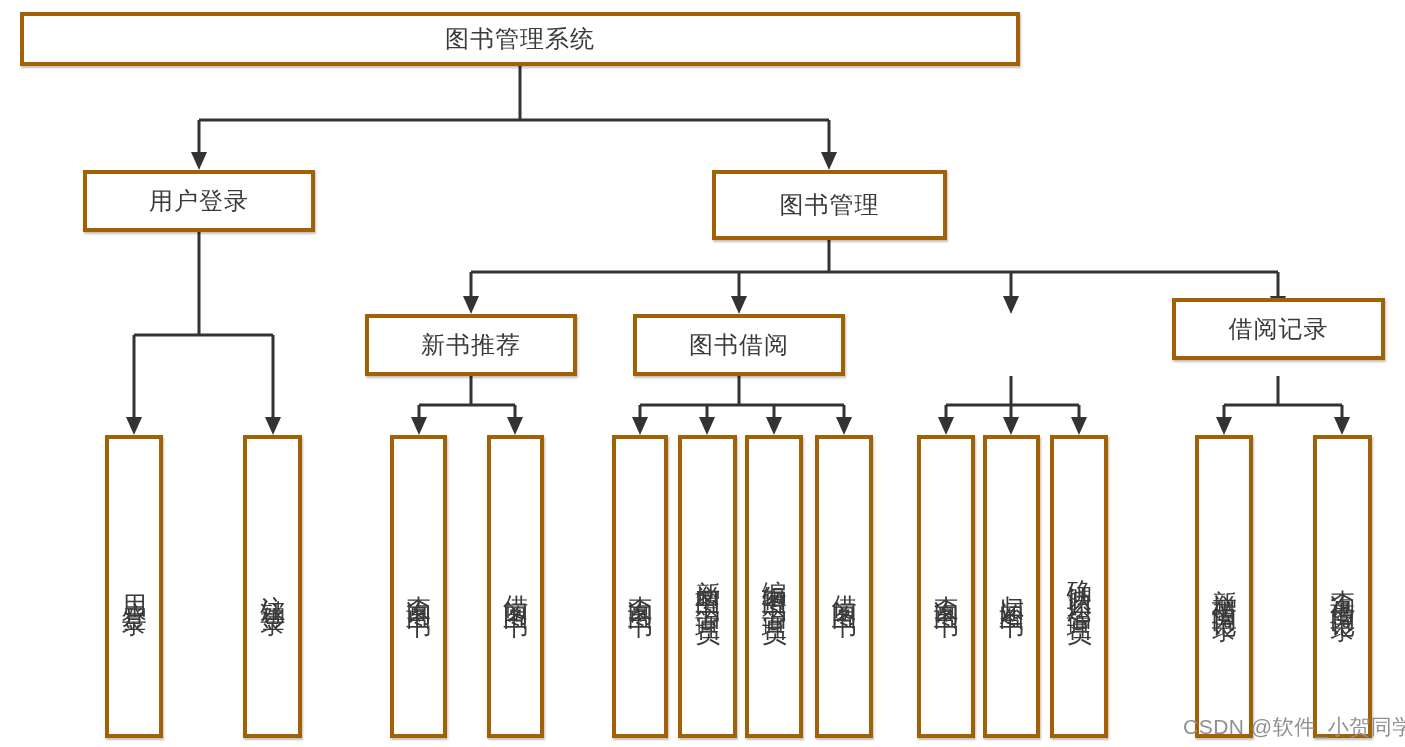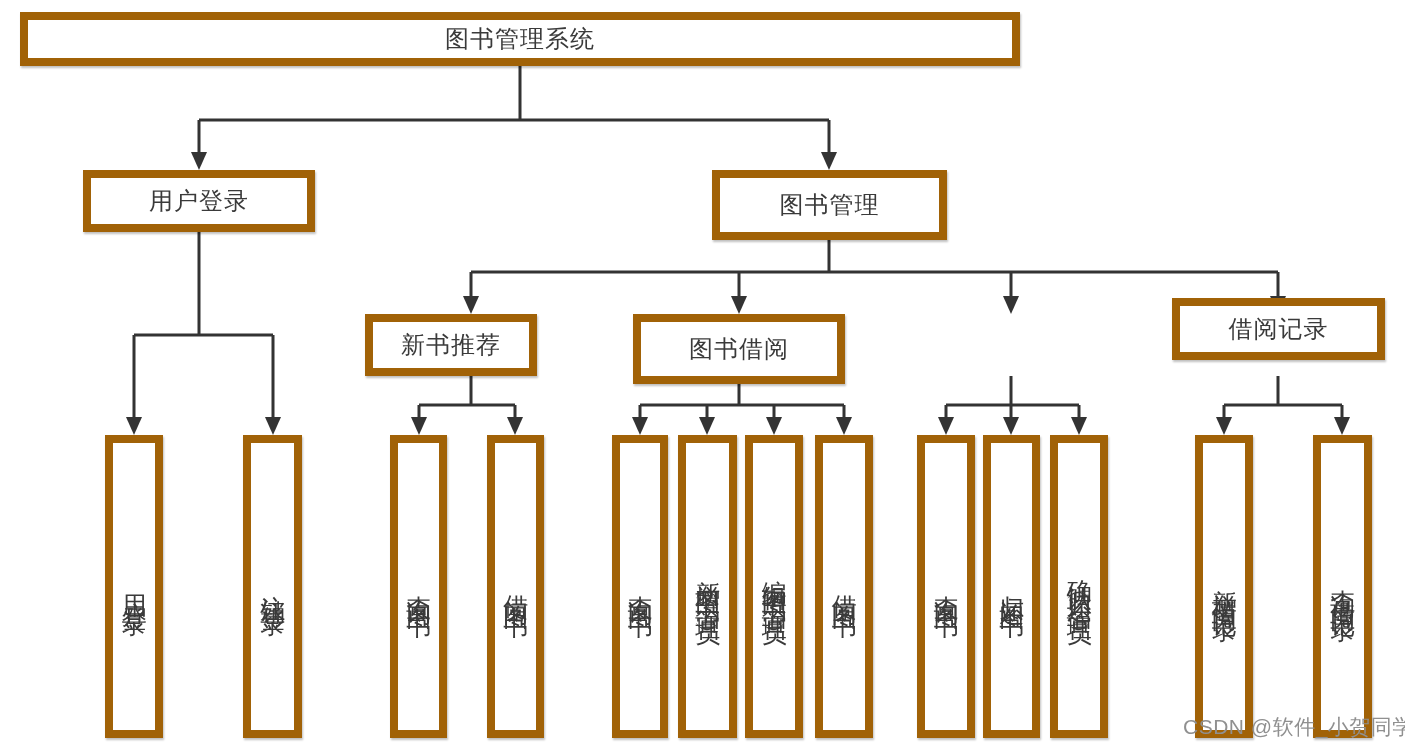"图书管理系统" .box { border: 8px solid #a16207 -> 4px solid #a16207 }
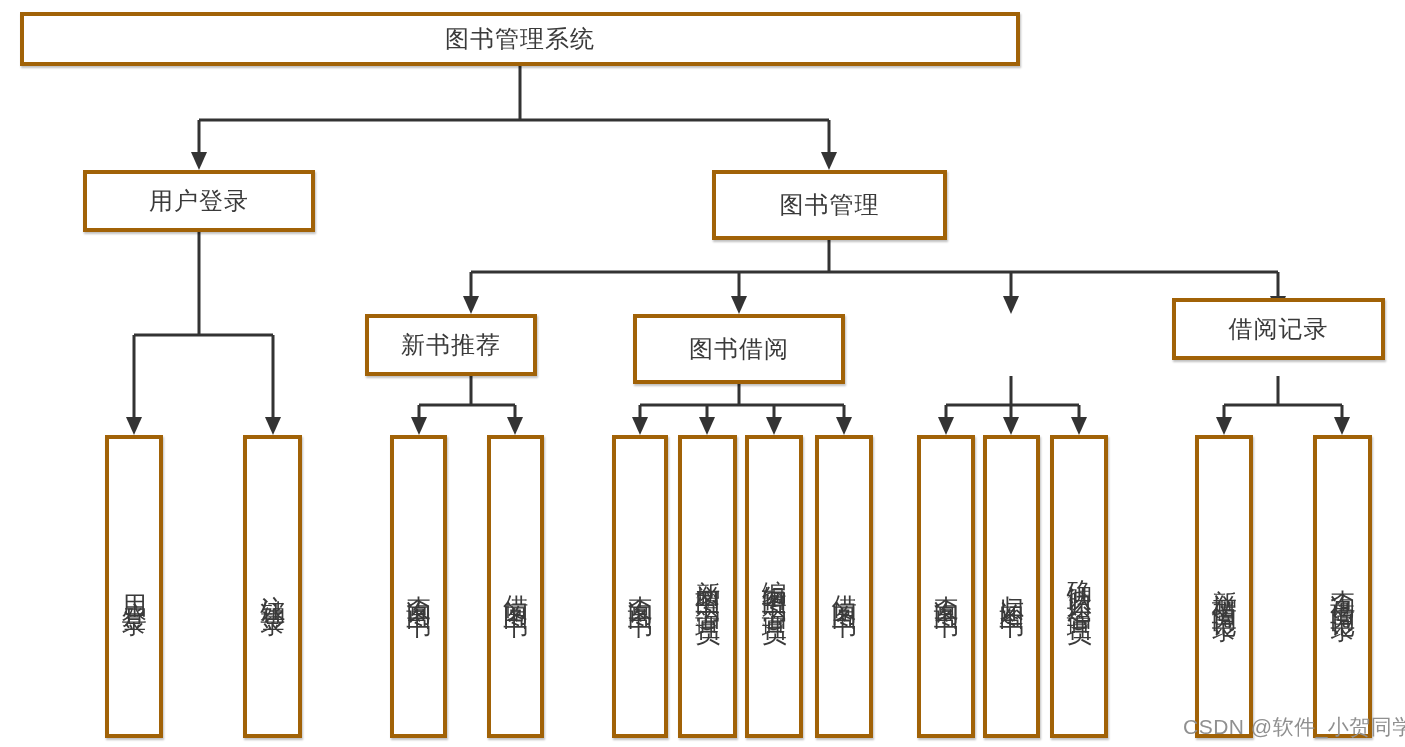"新书推荐" div.box { width: 172px -> 212px }
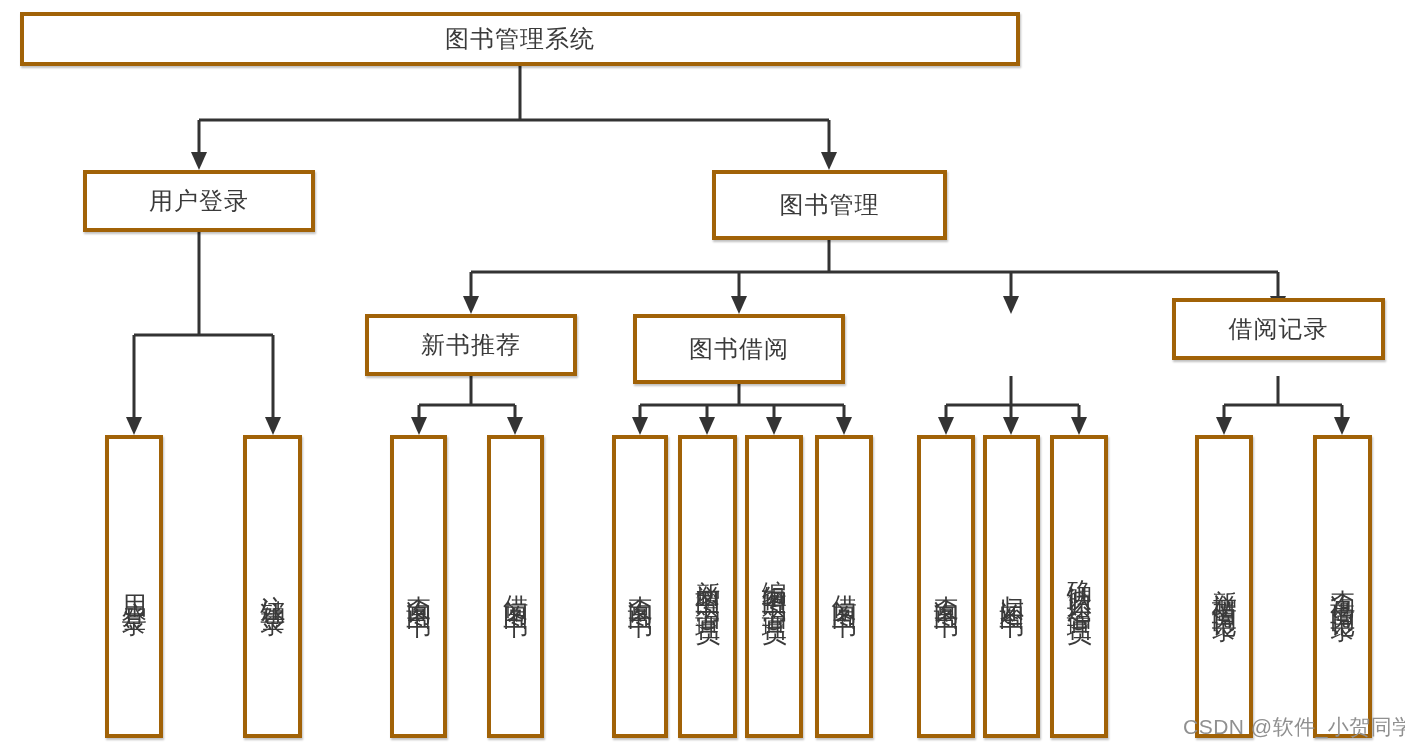"图书借阅" div.box { height: 70px -> 62px }
